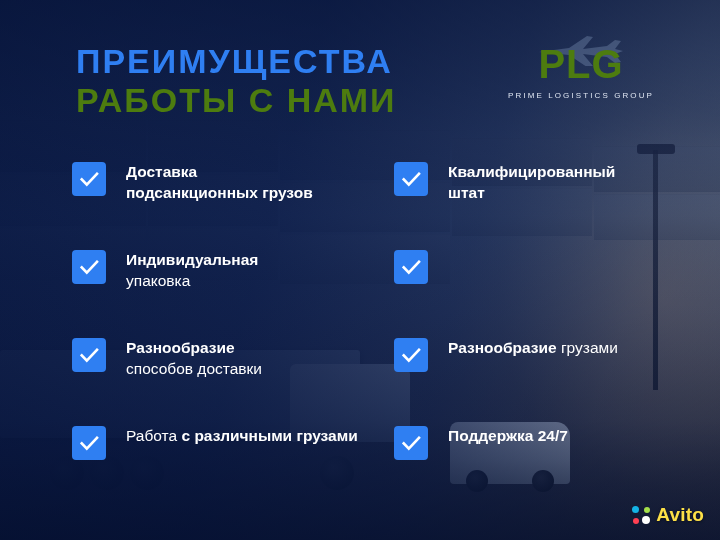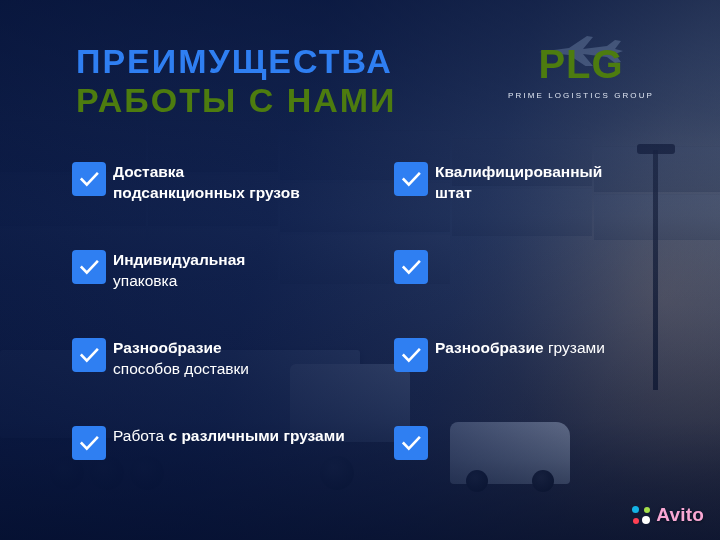"Доставка" .cell { gap: 7px -> 20px }
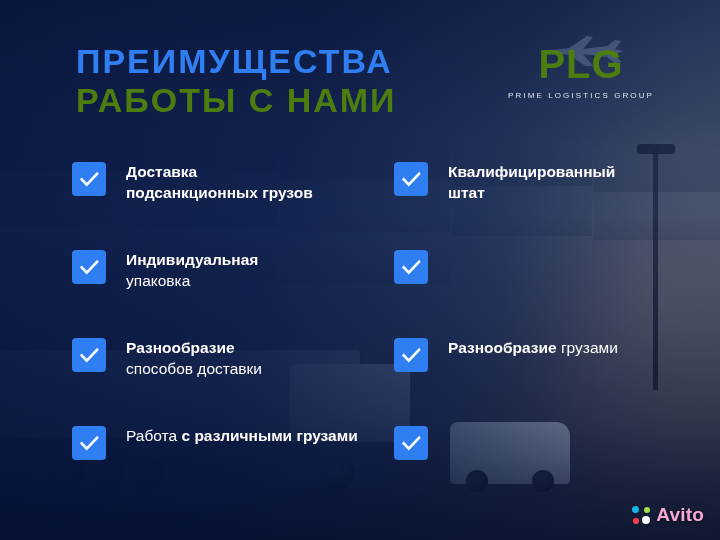"Поддержка 24/7" div.ftext { html: none -> <div> <span>Поддержка 24/7</span> </div> }
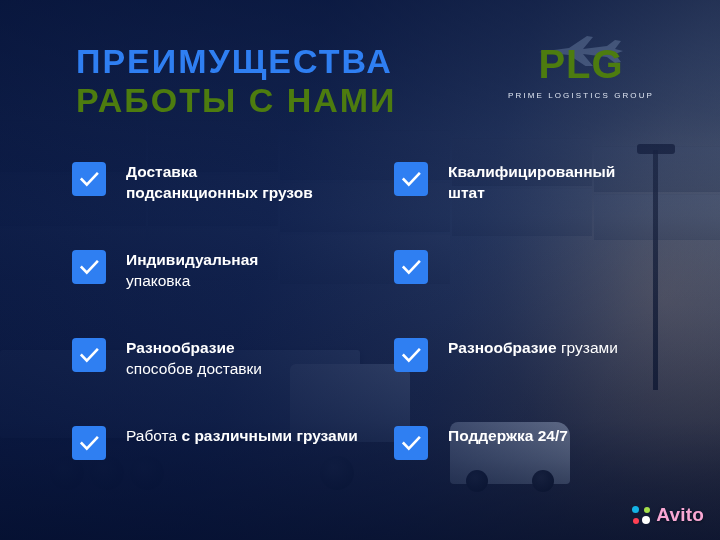"Avito" .avito { color: #f9a8d4 -> #fde047 }
